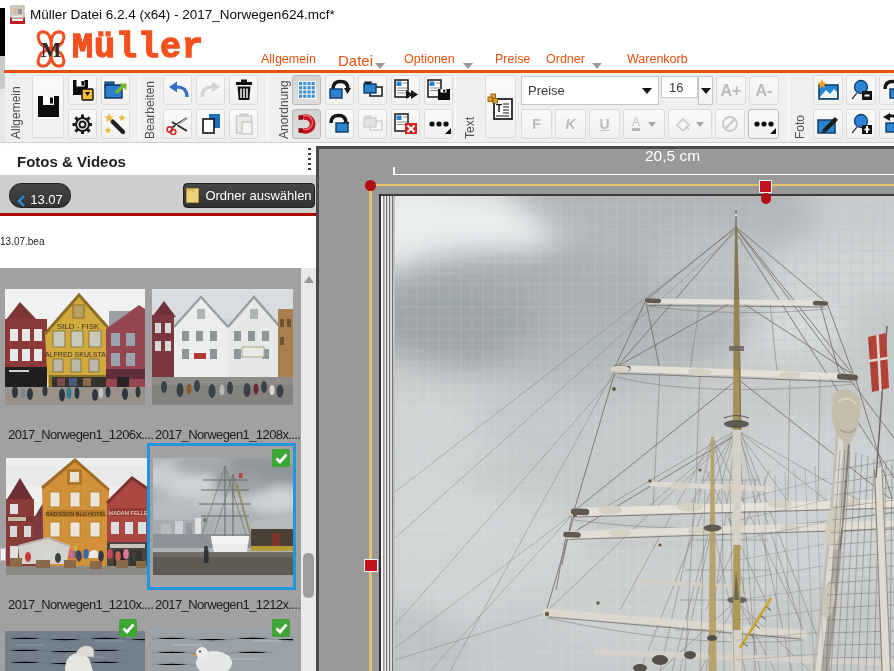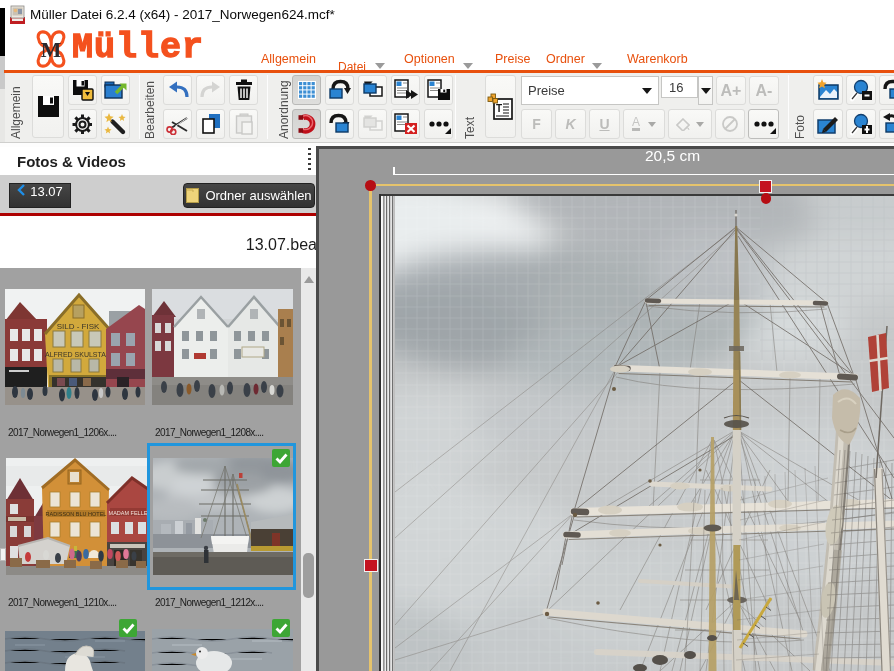"Datei" div.abs { font-size: 12px -> 15px; top: 60px -> 52px }
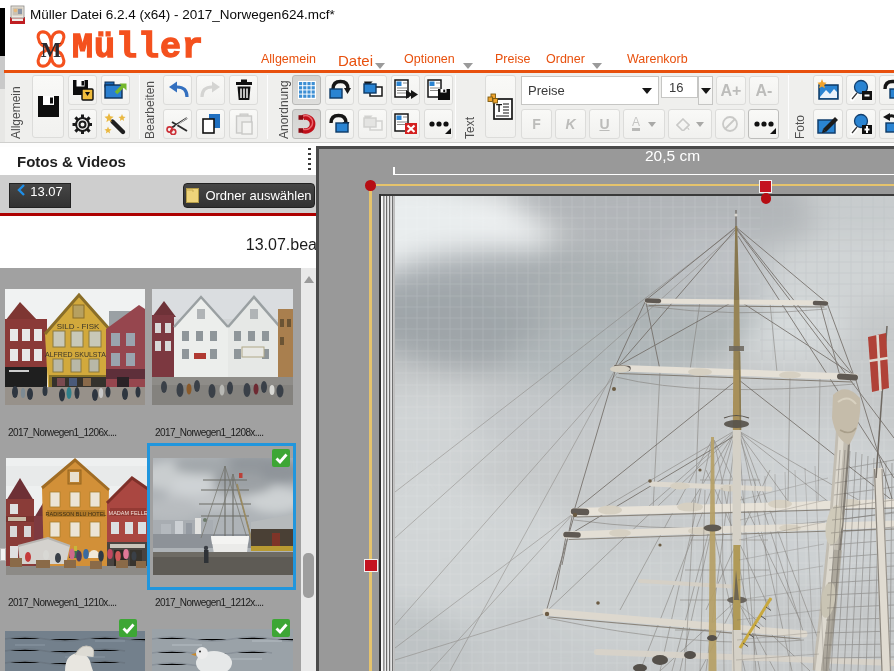"13.07" div.abs { align-items: flex-start -> flex-end; border-radius: 0 -> 12px }
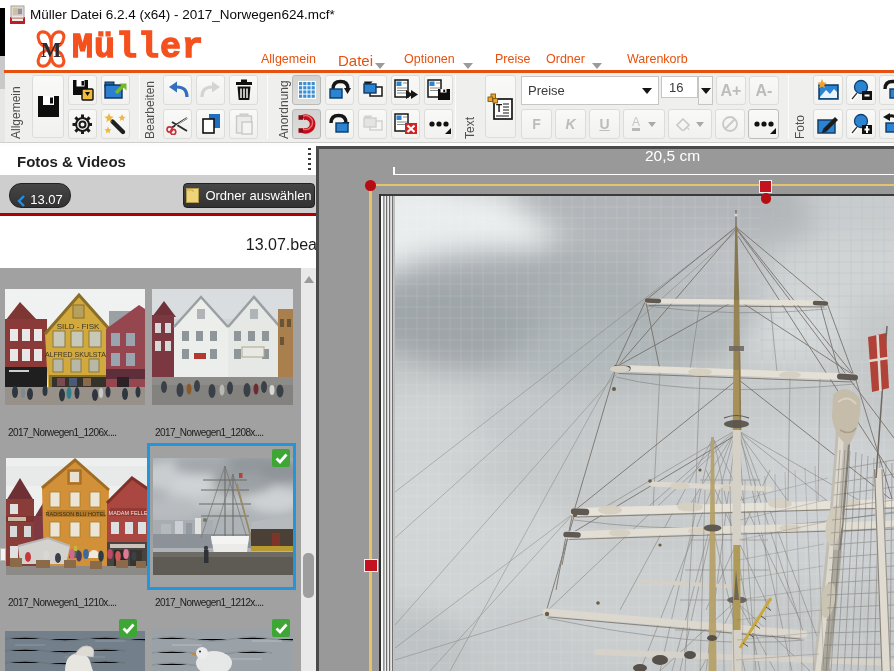"13.07.bea" div.abs { font-size: 16px -> 10px; text-align: right -> left }
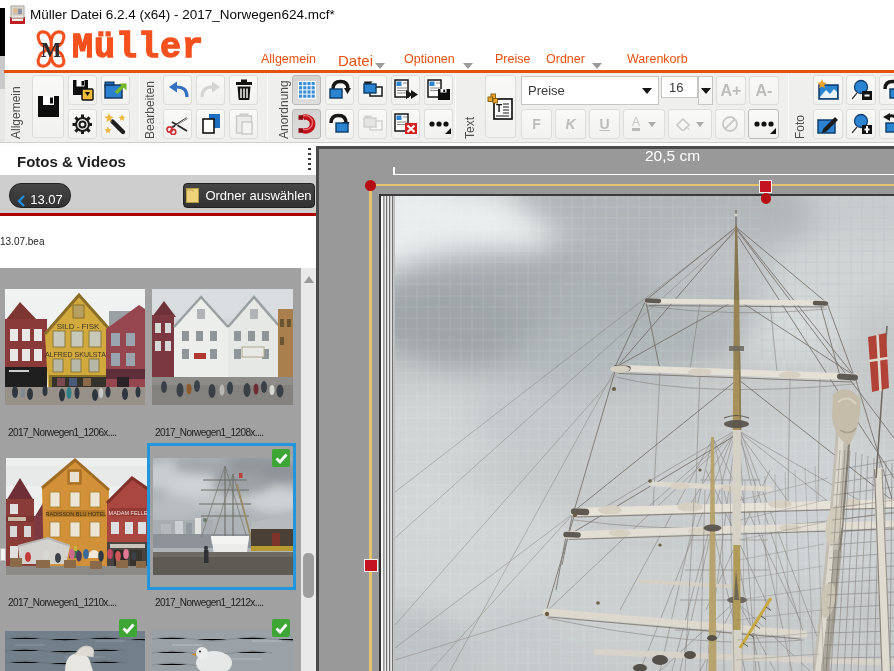"2017_Norwegen1_1206x...." .thlabel { font-size: 10px -> 13px }
